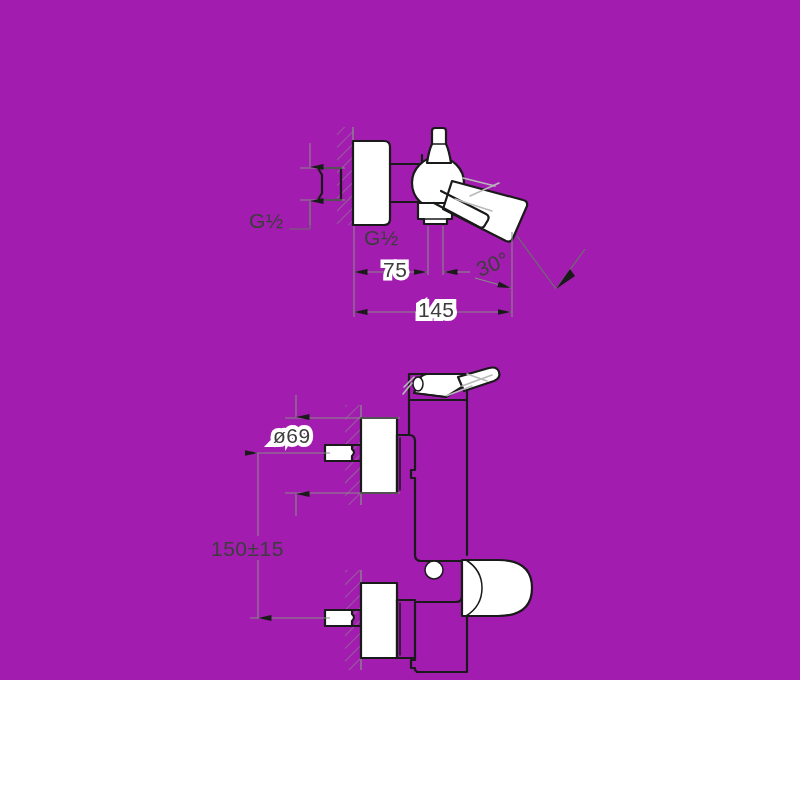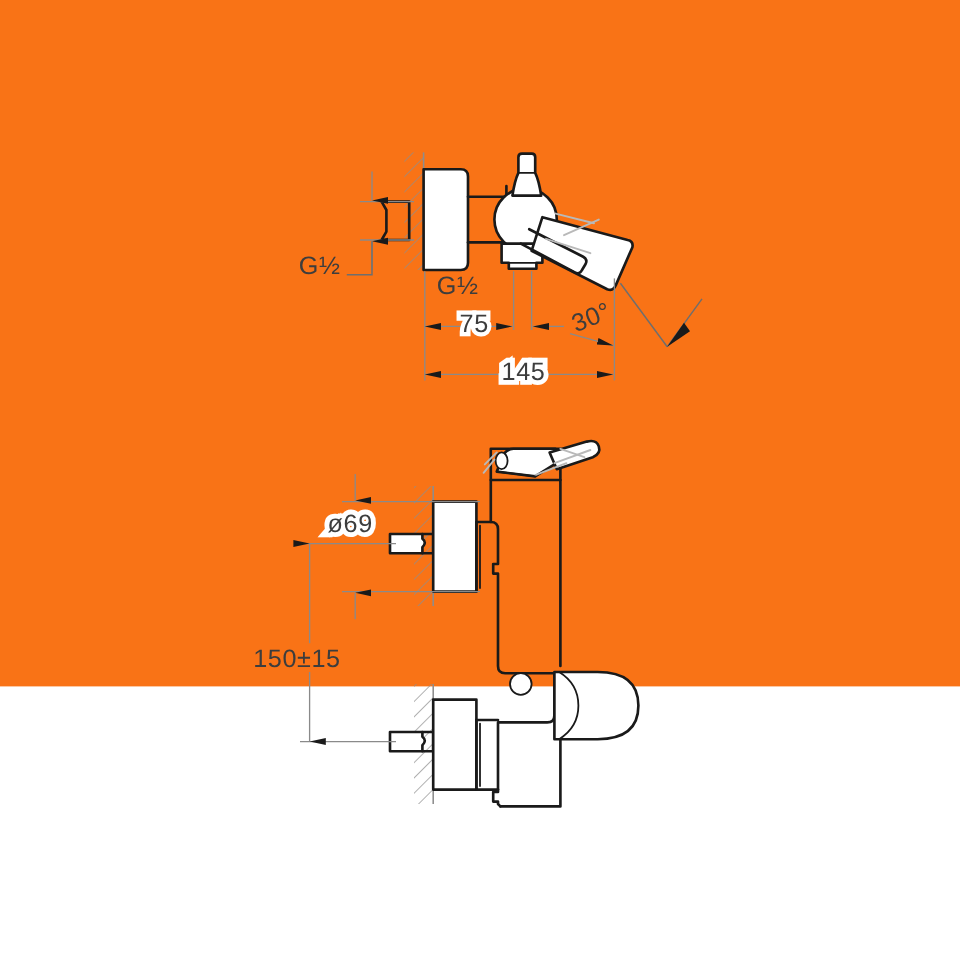"G½" #drawing-canvas { background: #f97316 -> #a21caf; height: 572px -> 680px }
